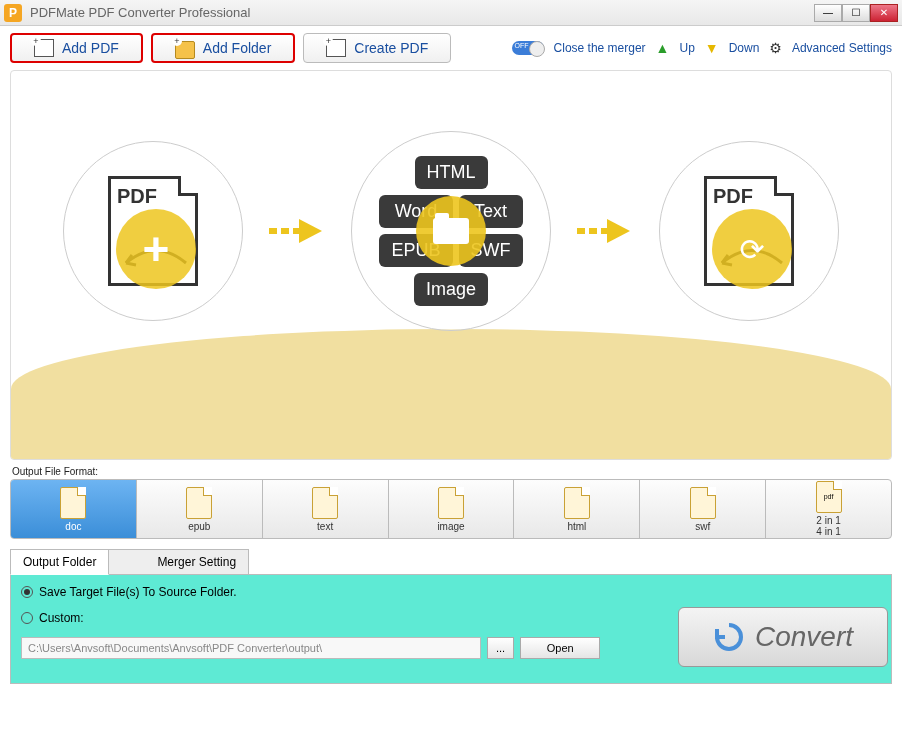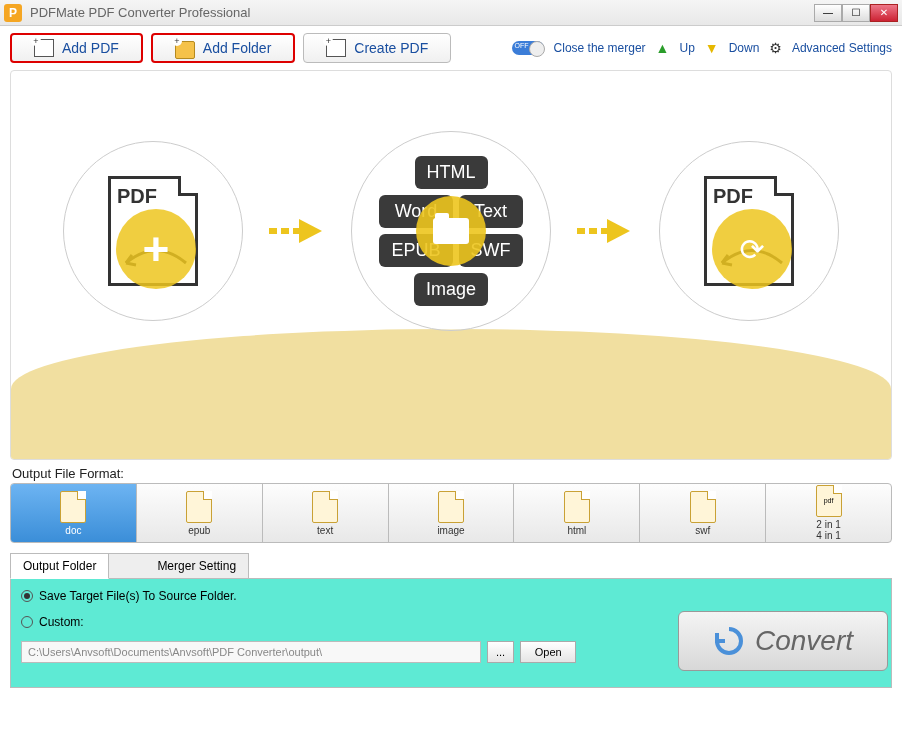"Output File Format:" .outlabel { font-size: 13px -> 10px }
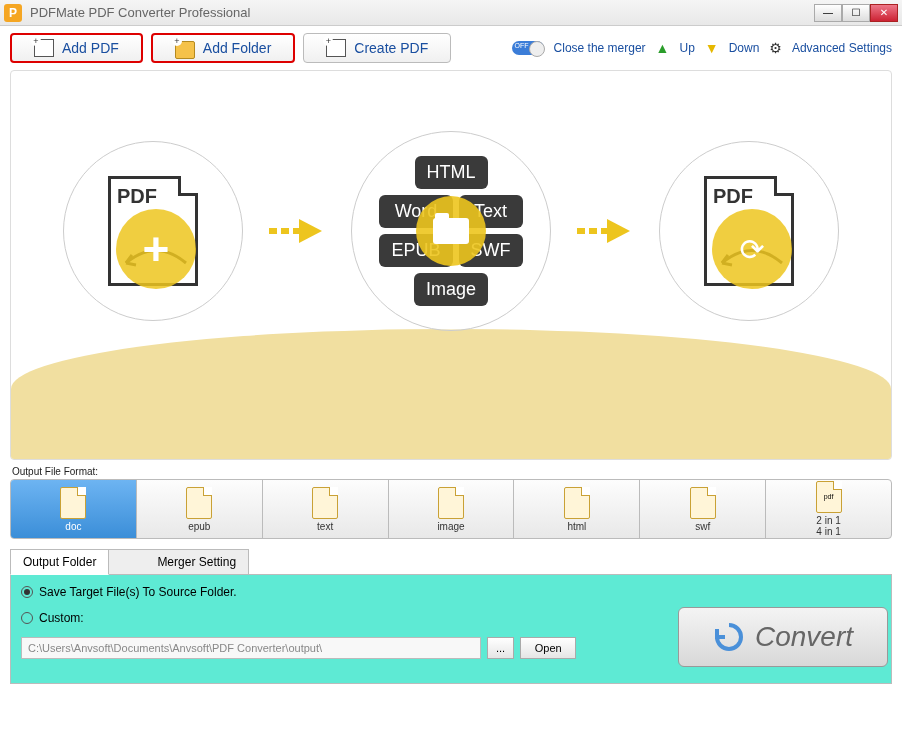"Open" button.smallbtn { width: 56px -> 80px }
